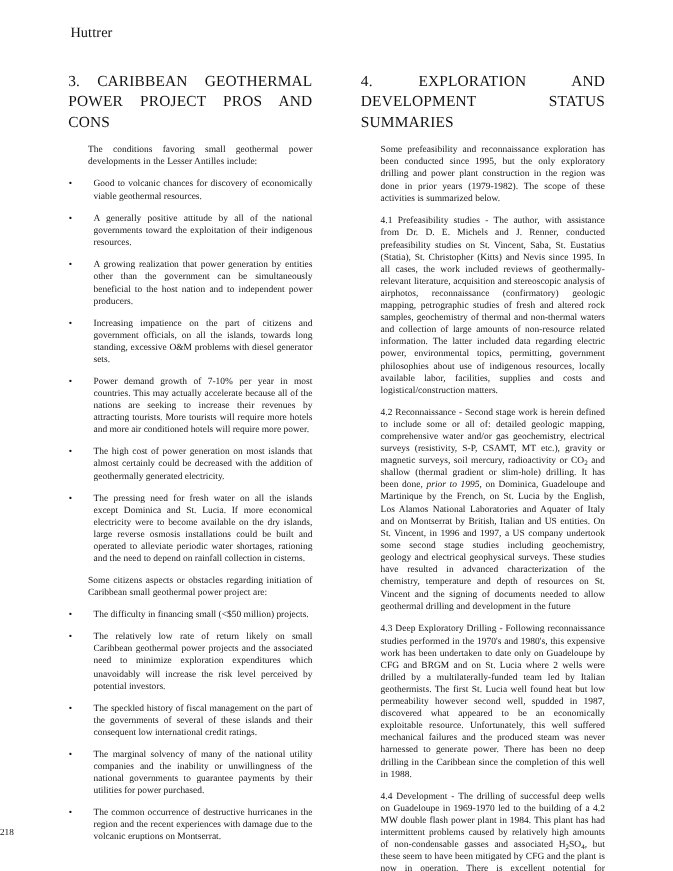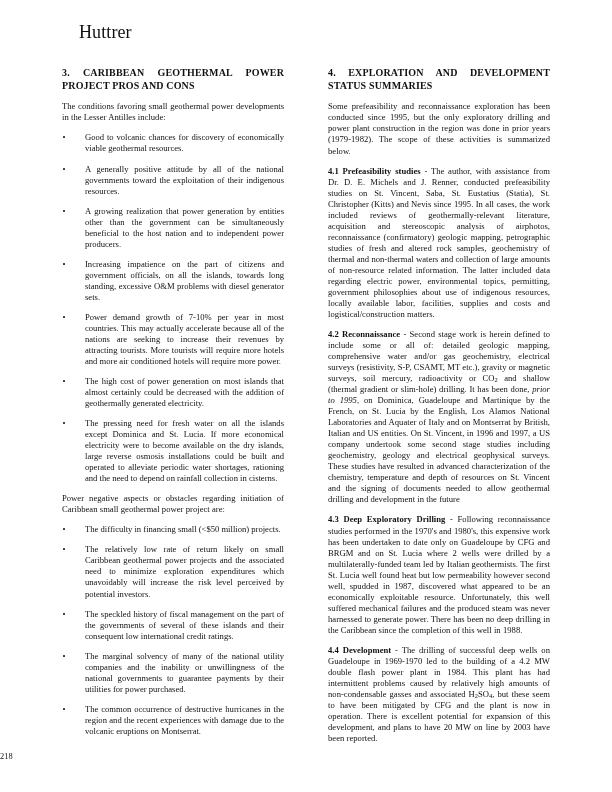"Huttrer" .running-head { font-size: 18px -> 13px; left: 79px -> 64px }
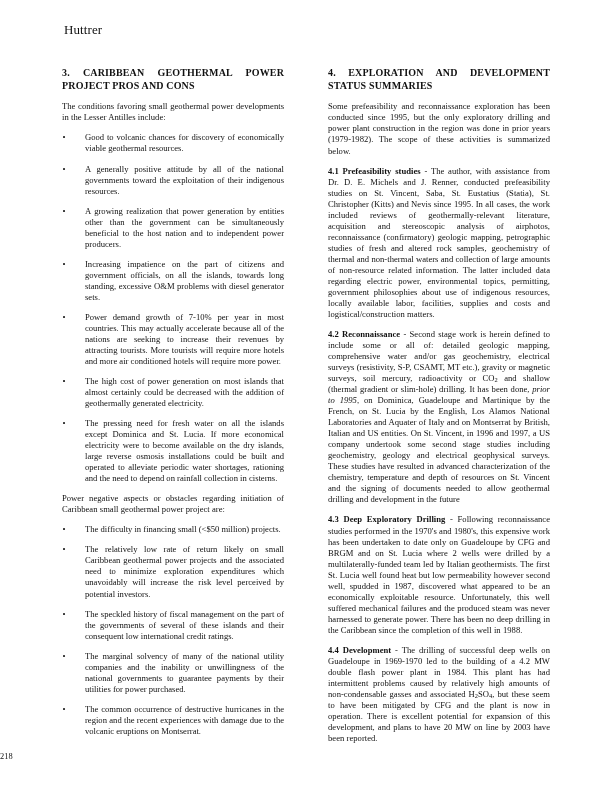"3. CARIBBEAN GEOTHERMAL POWER PROJECT" h2.section-heading { font-size: 10px -> 14px; font-weight: bold -> normal }
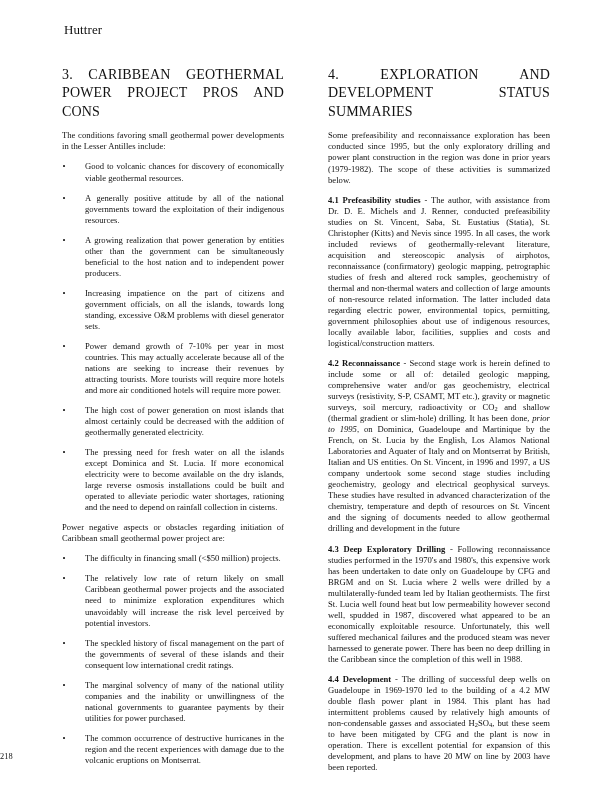"The conditions favoring small geothermal" p.body { margin: 0 0 9px 0 -> 0 0 9px 18px }
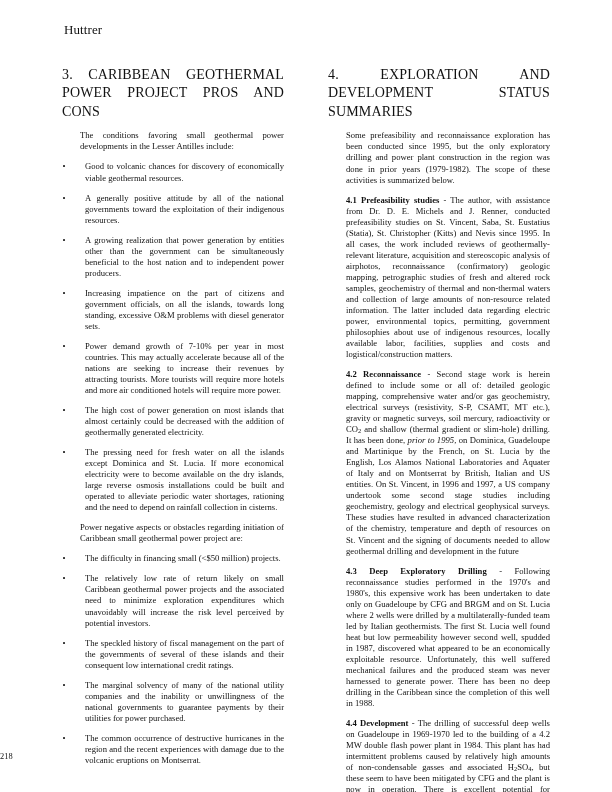"4.1 Prefeasibility studies" p.body .run-in { font-weight: bold -> normal }
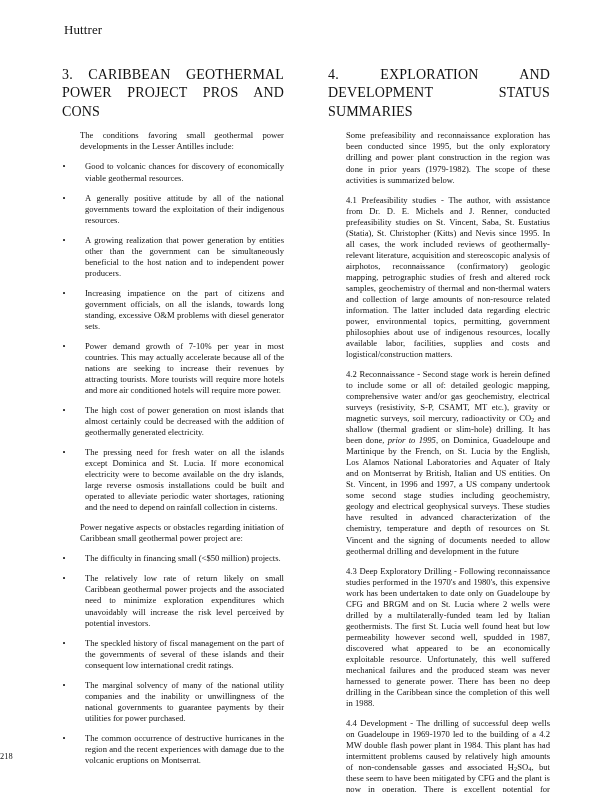"Power negative aspects or obstacles" p.body { text: Power negative -> Some citizens }
